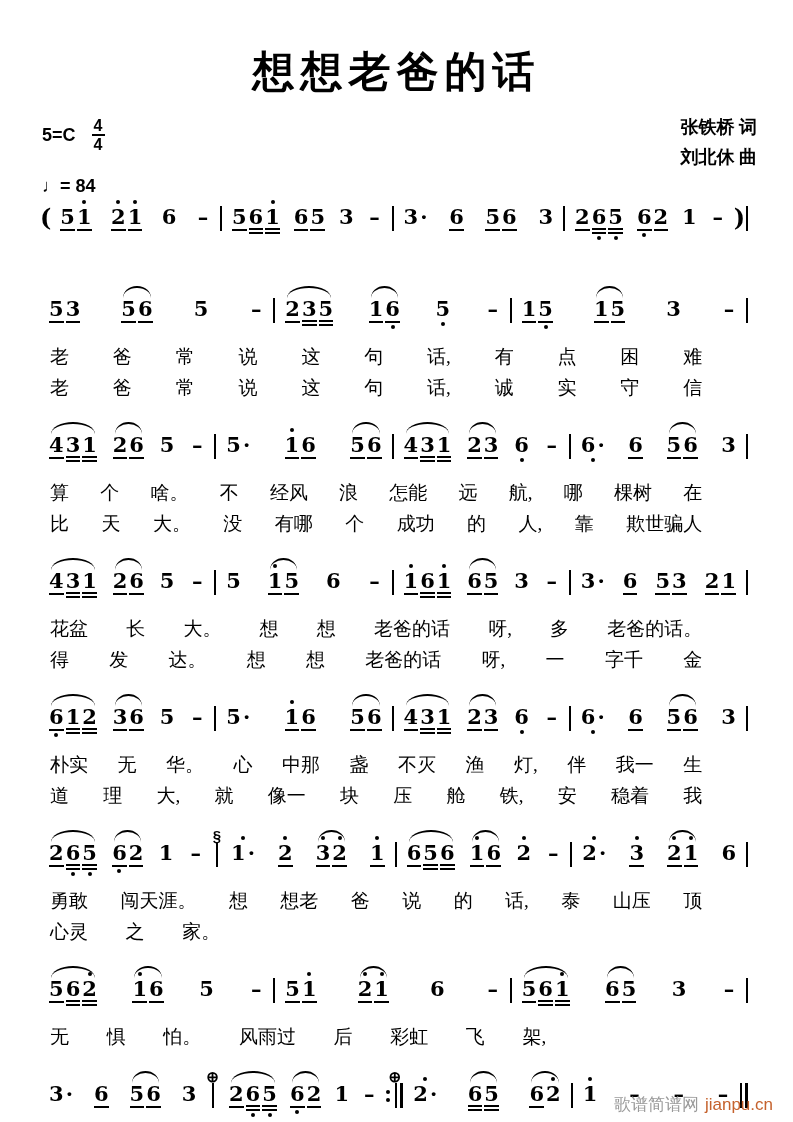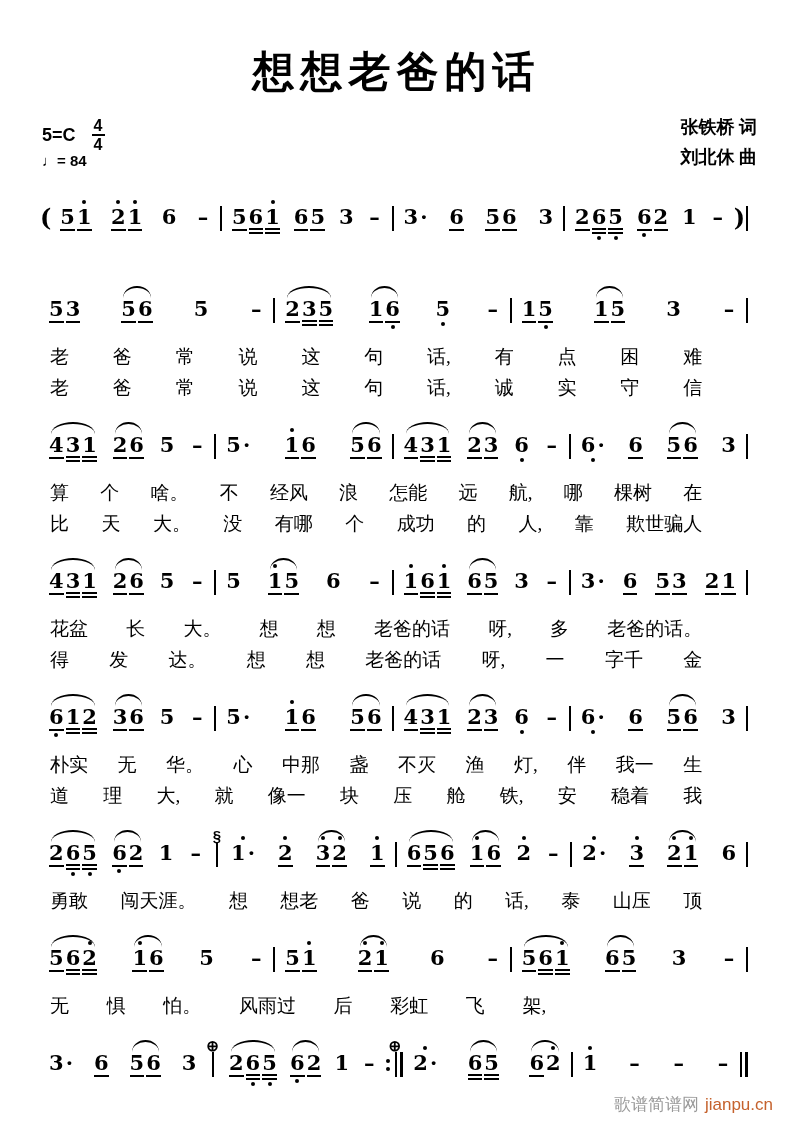"♩= 84" .temporow { font-size: 15px -> 18px; top: 152px -> 176px }
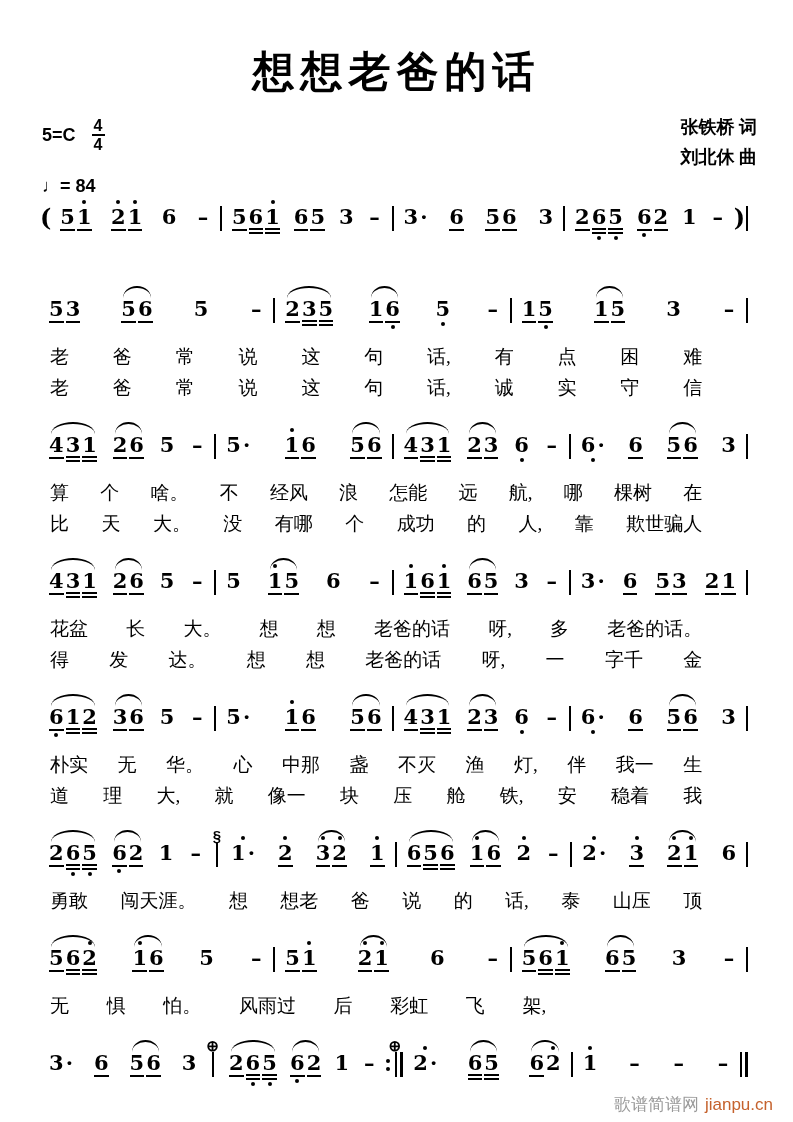"心灵" div.lyr { html: none -> <div> <span>心灵</span> <span>之</span> <span>家。</span> </div> }
